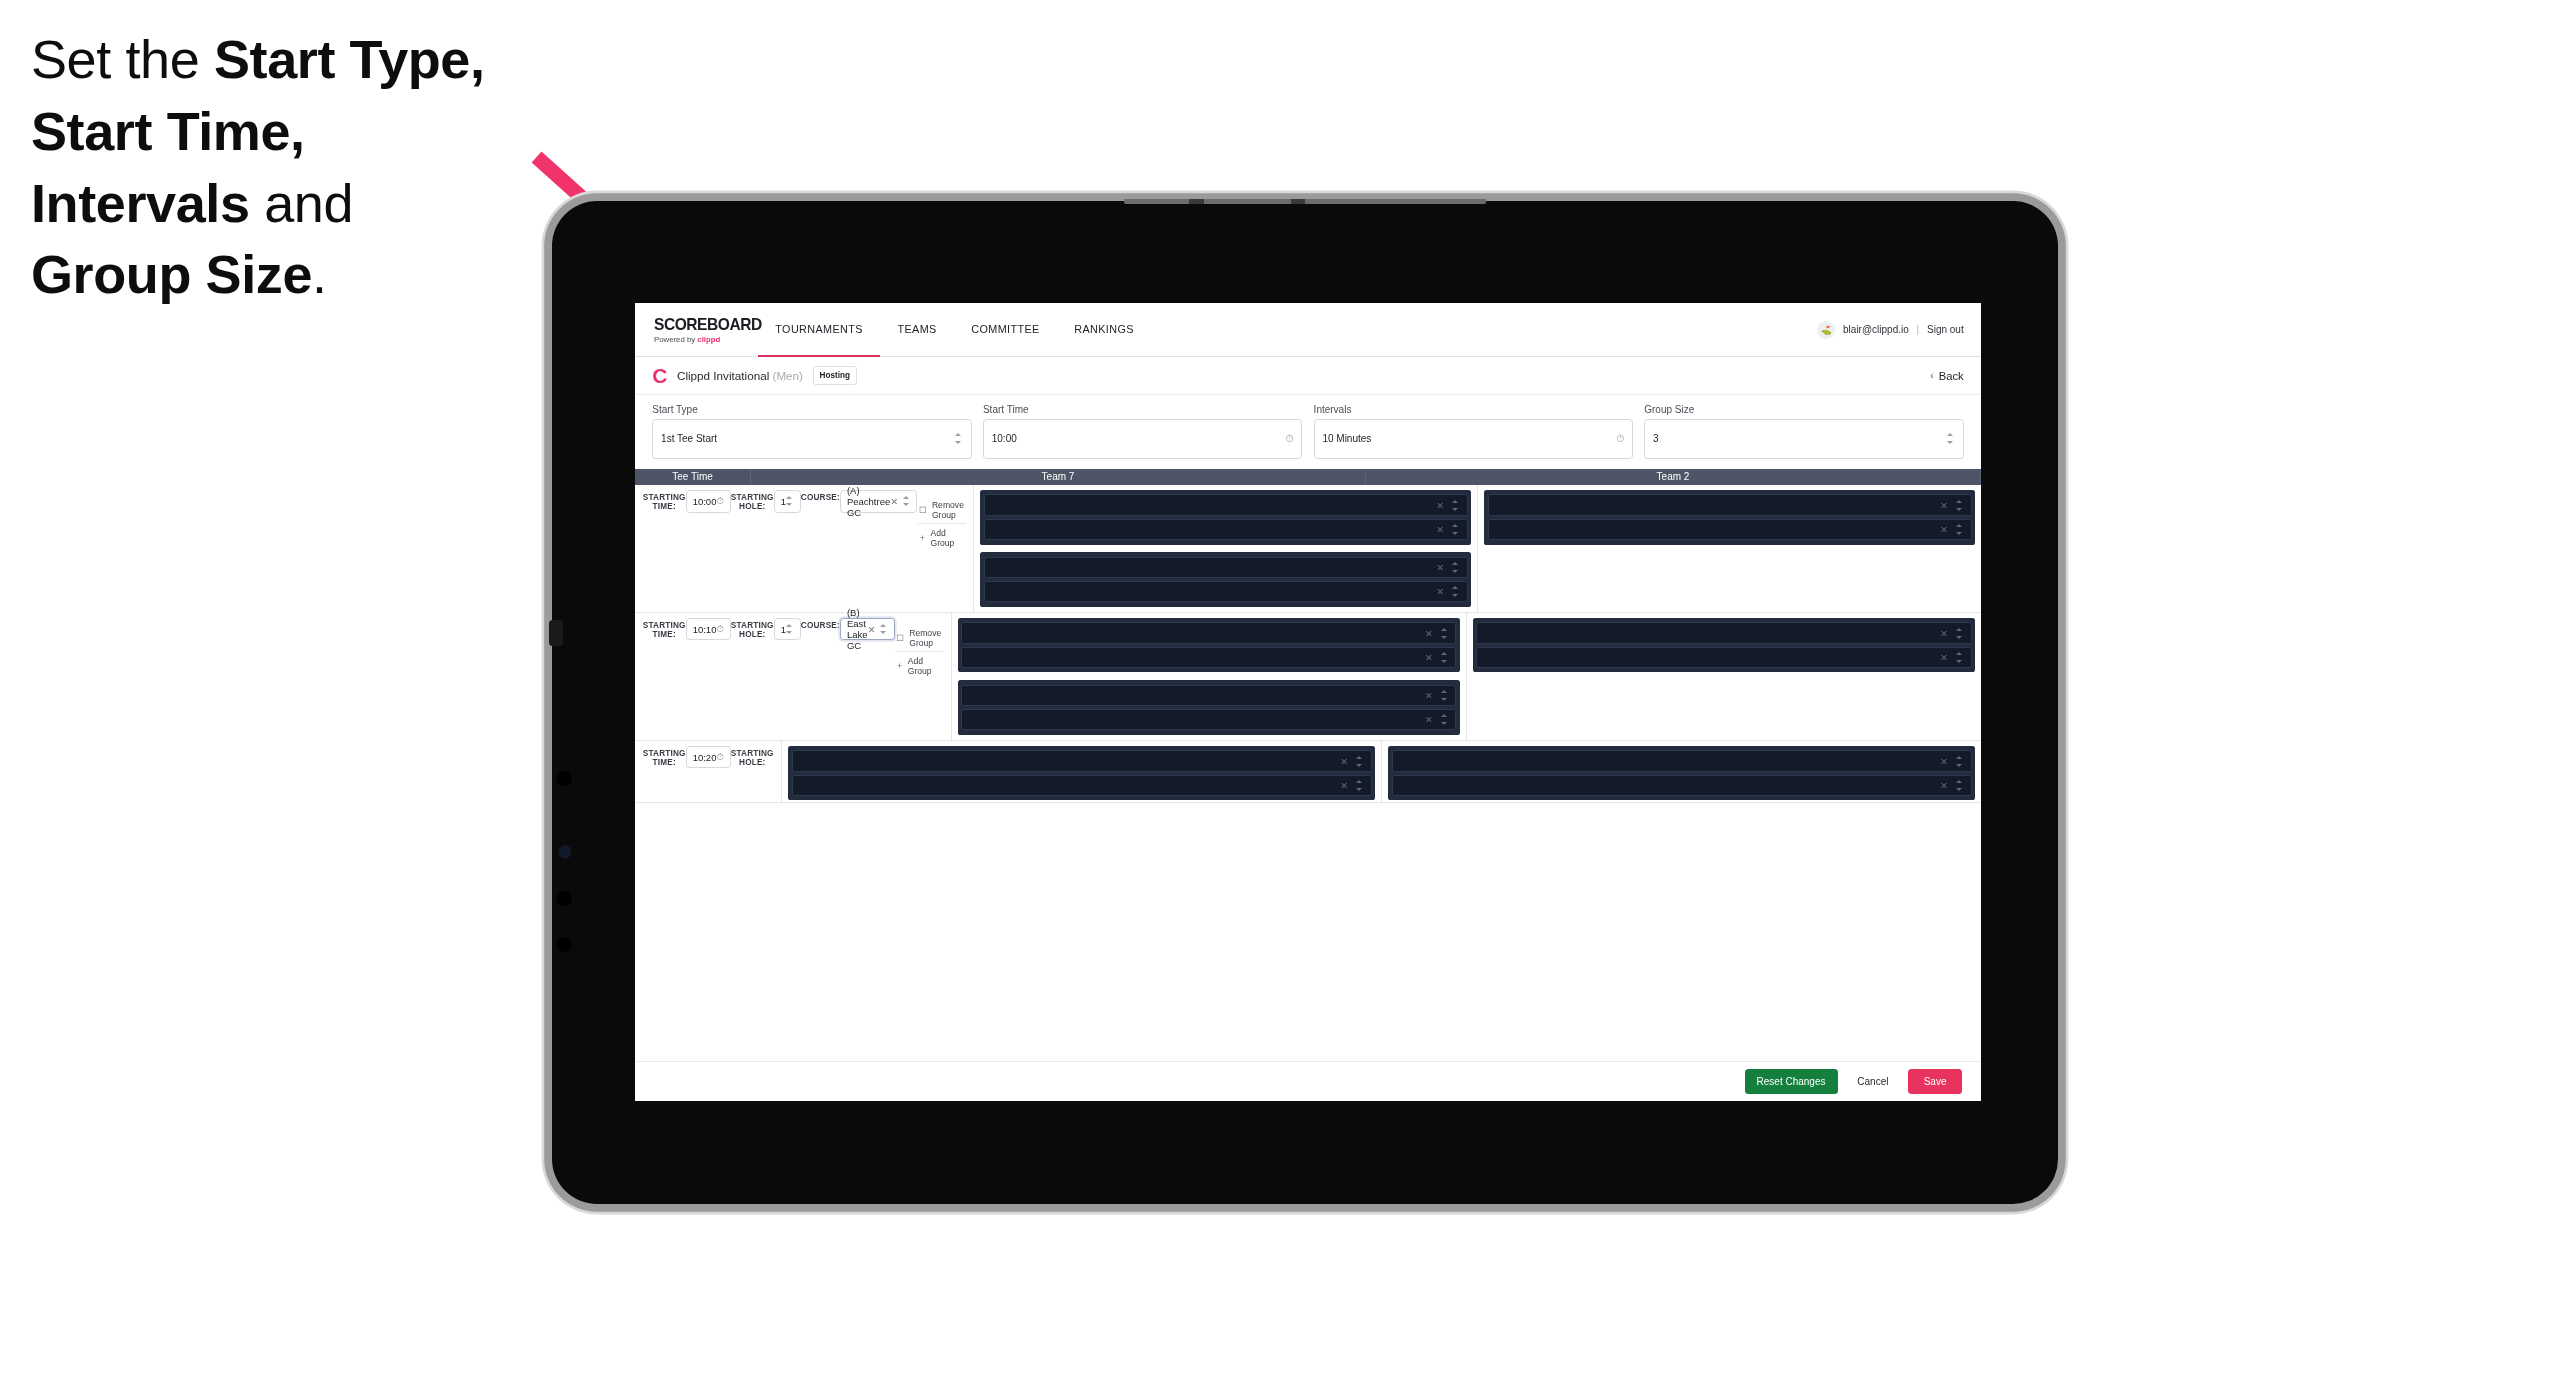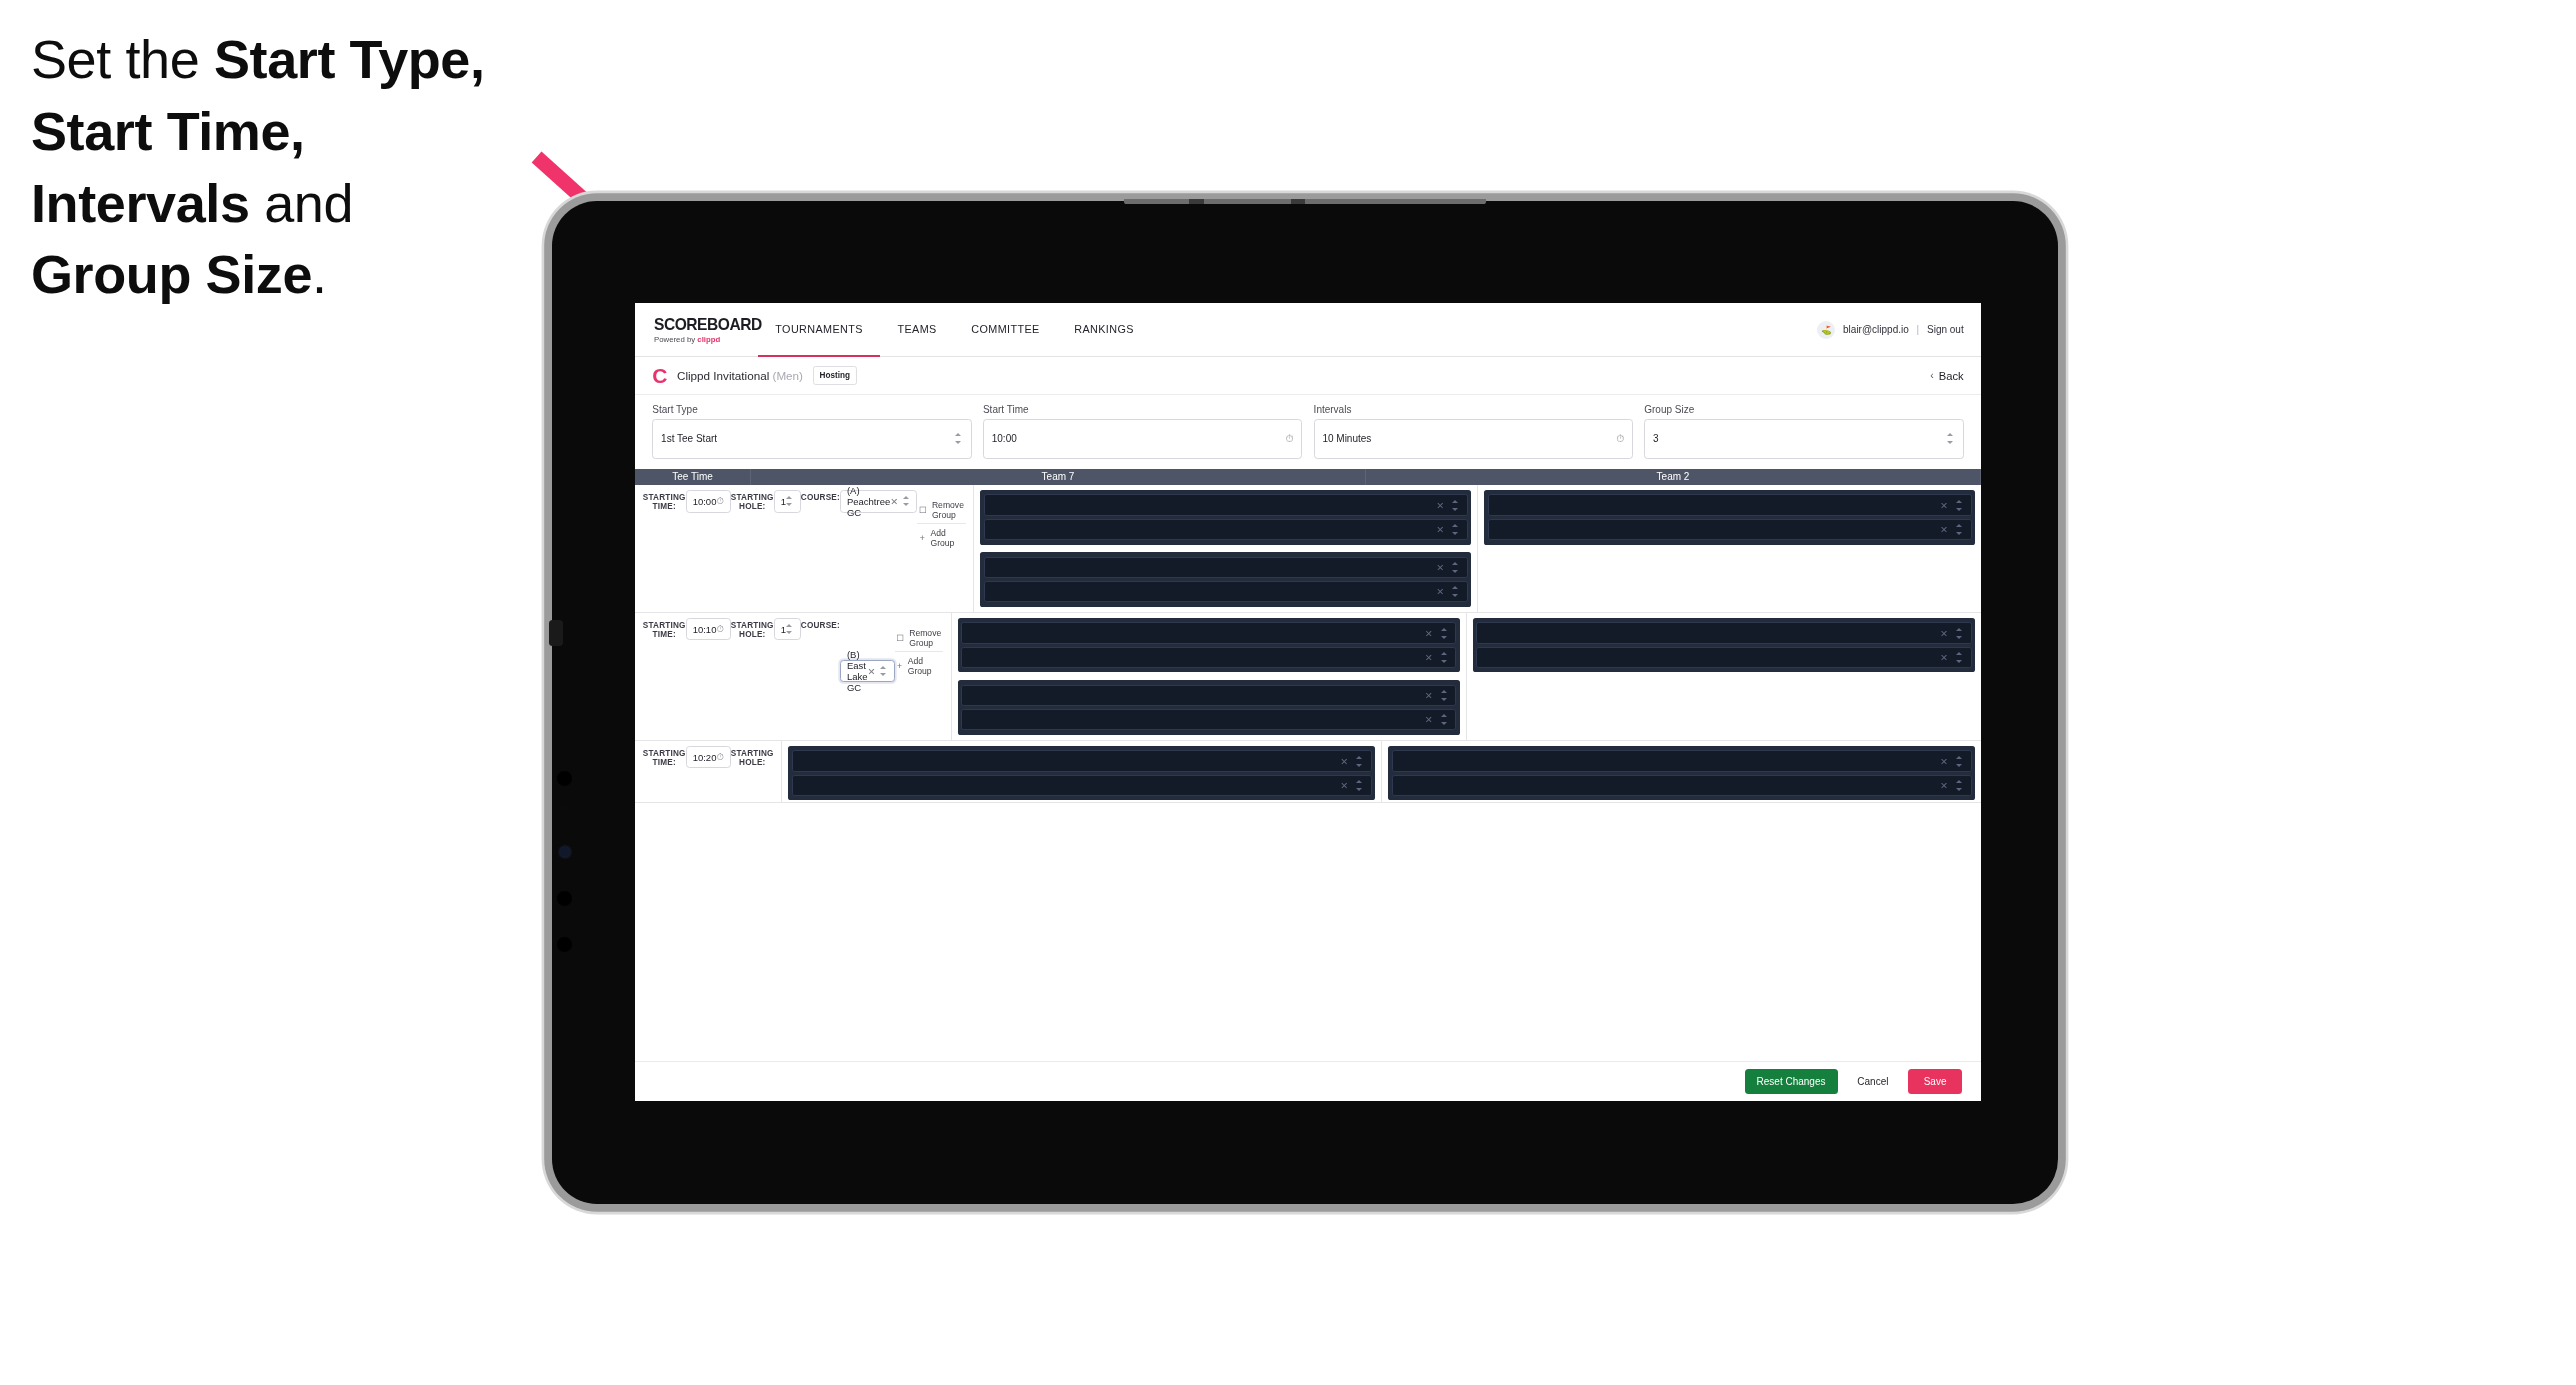"(B) East Lake GC" .teectrl.focused { margin-top: 42px -> none }
